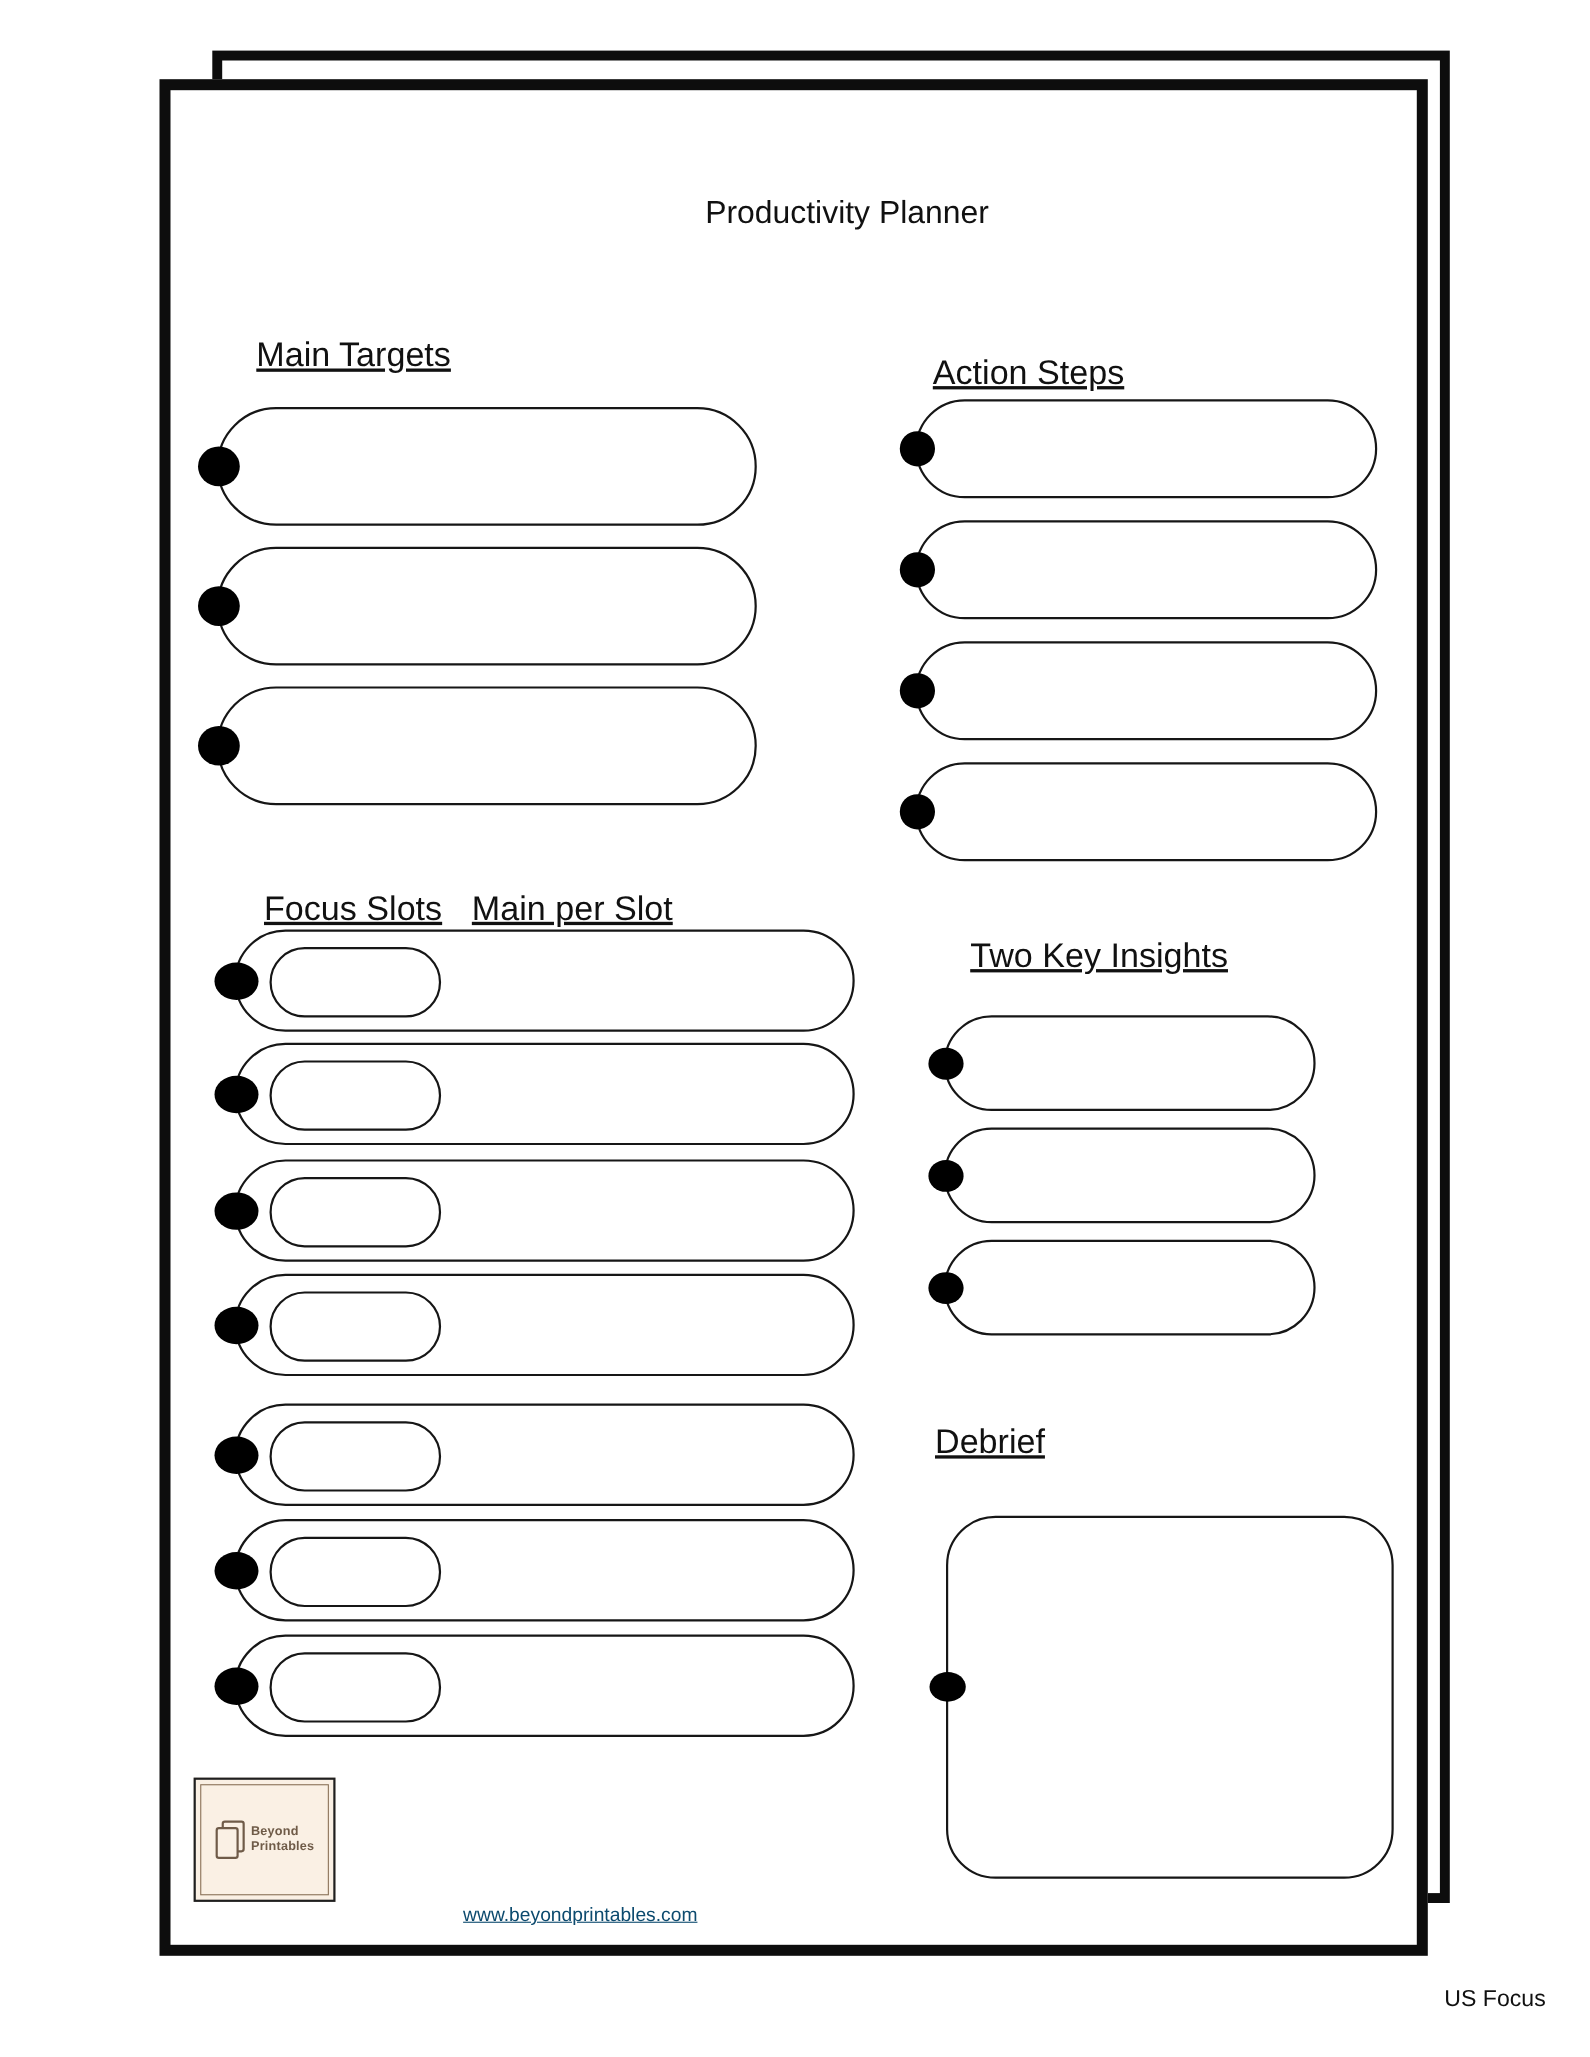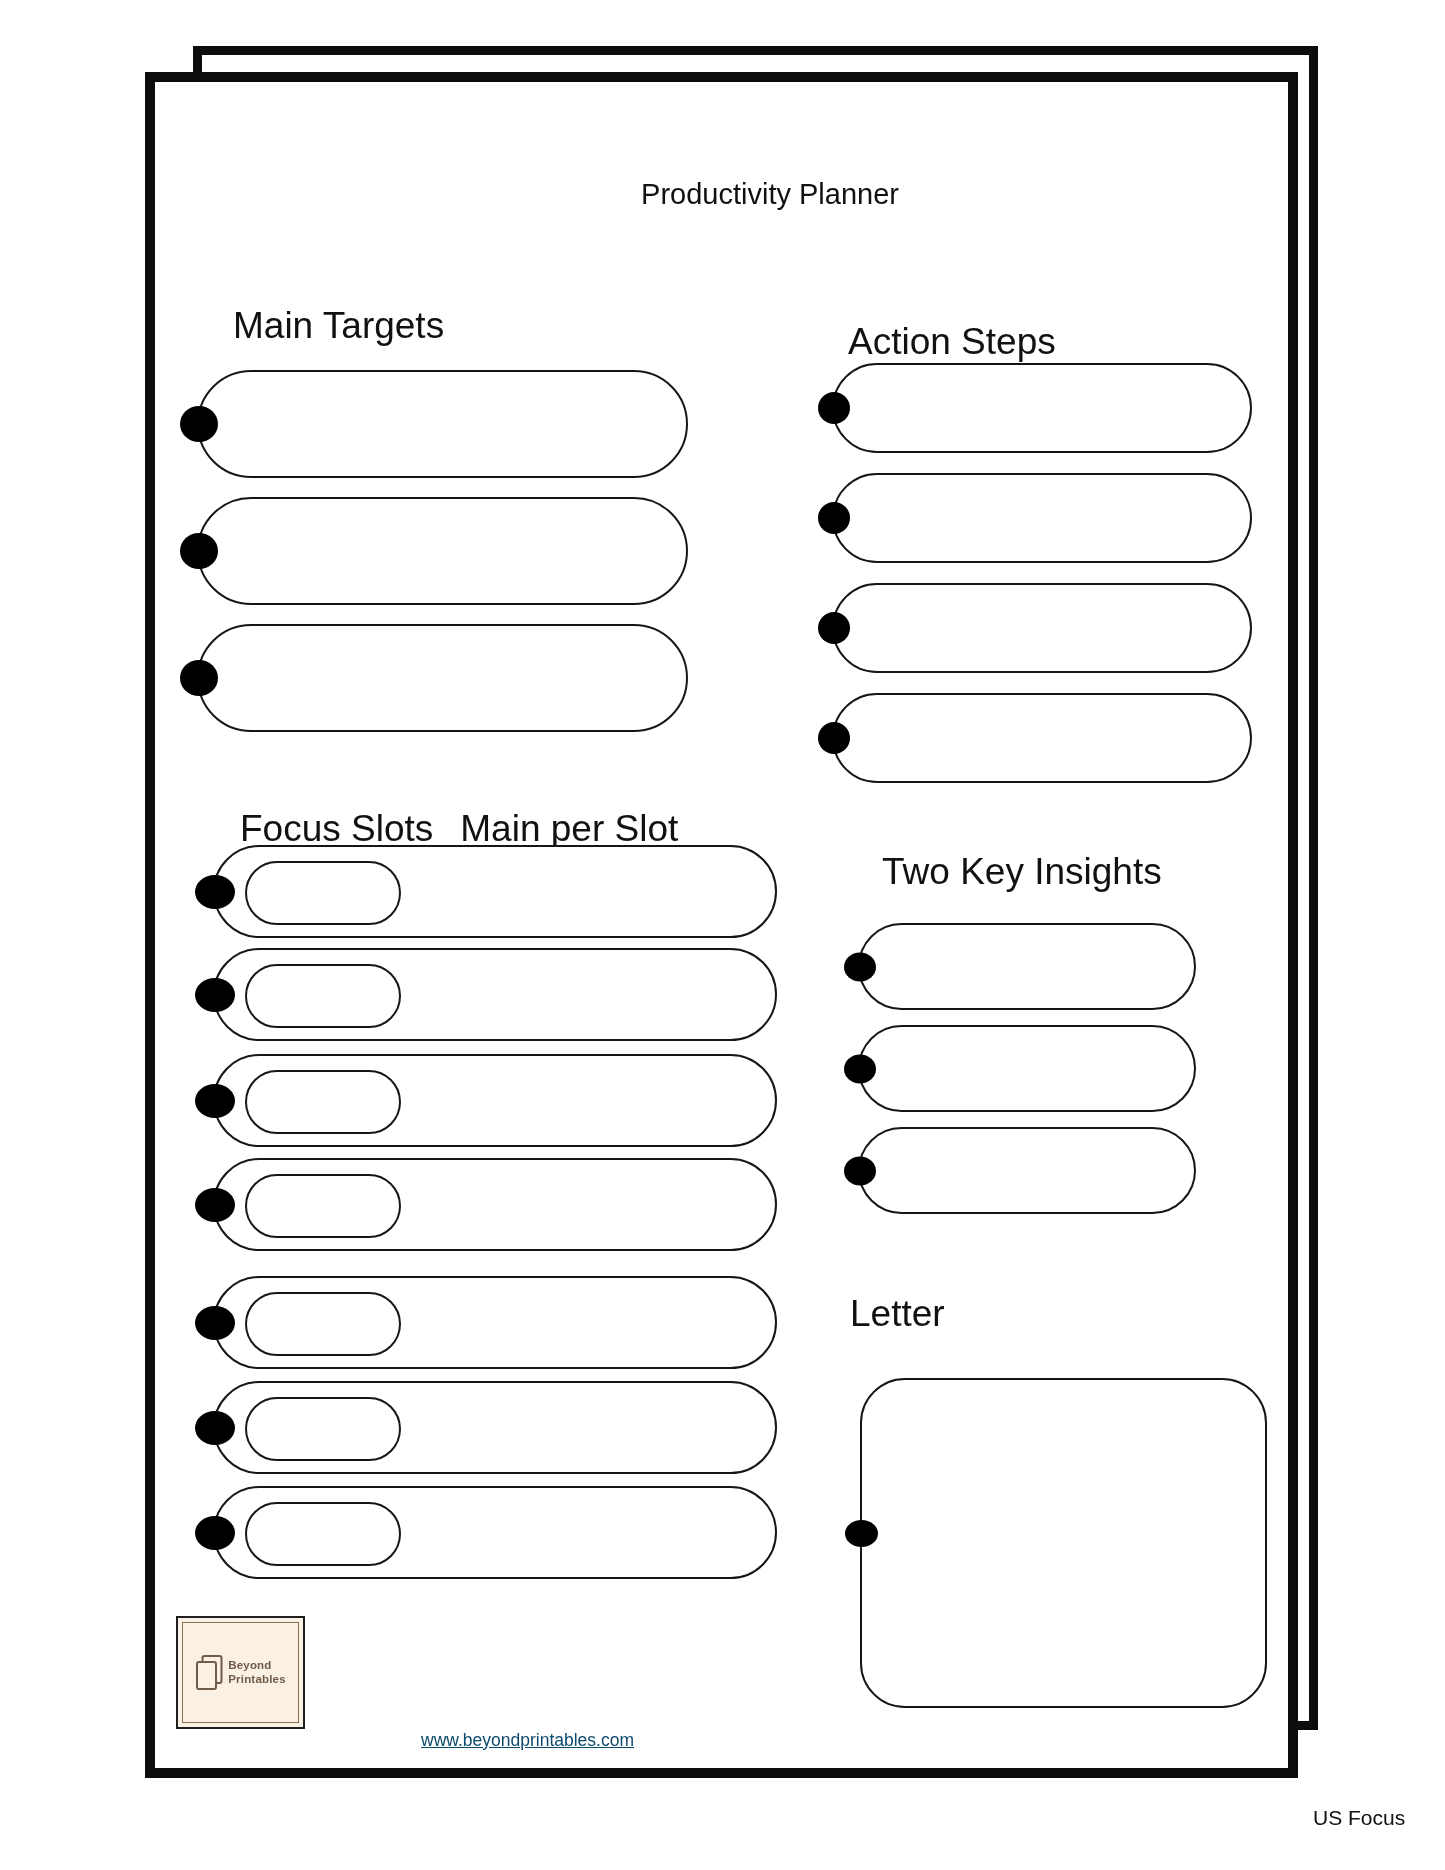"Main Targets" .sec-h { font-size: 37px -> 31px; text-decoration: none -> underline }
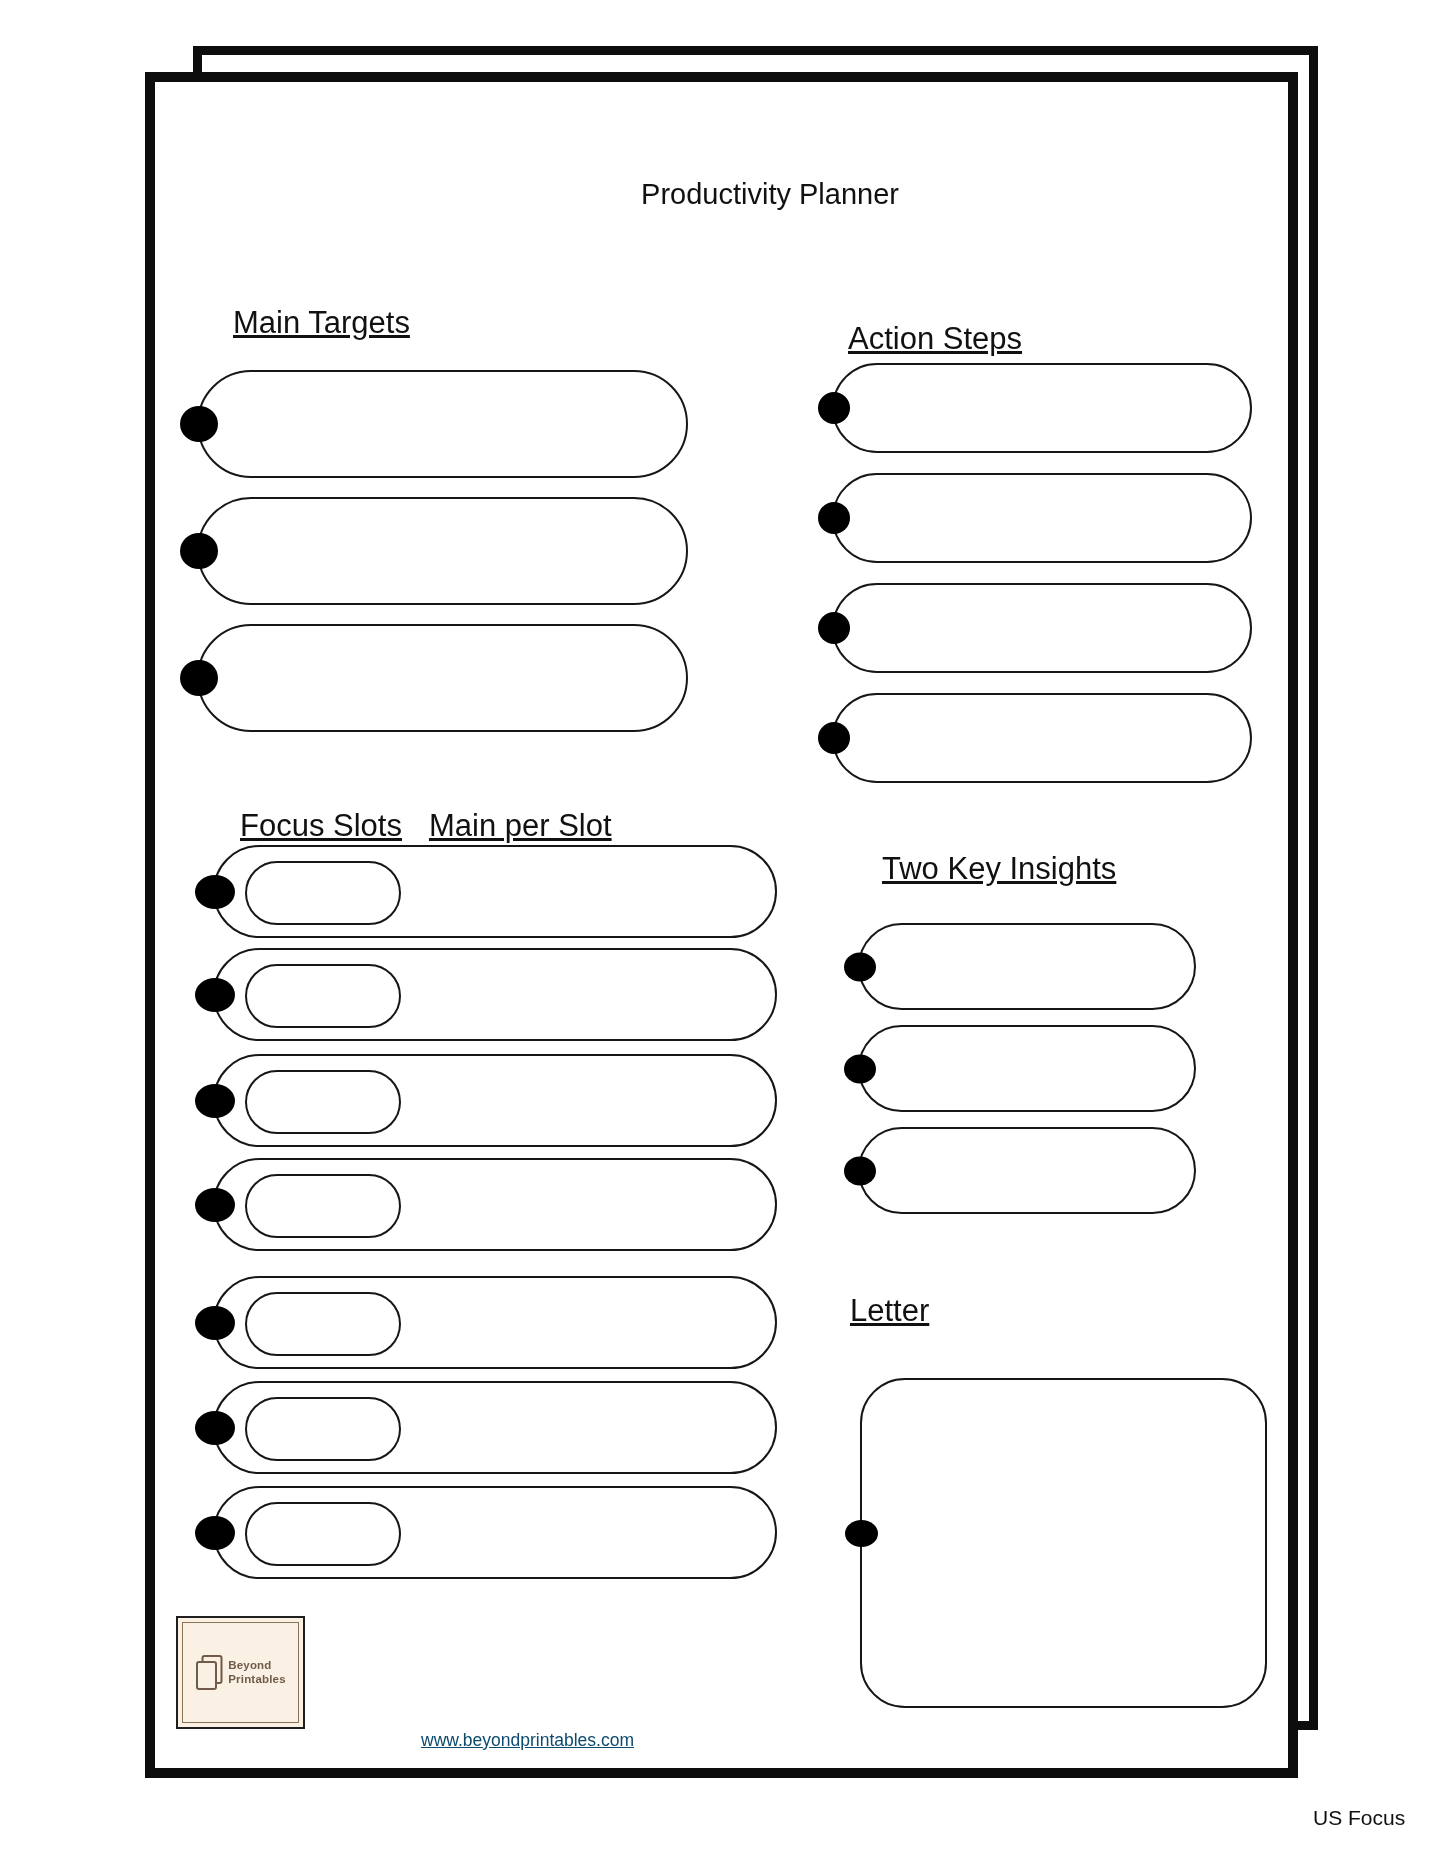"Letter" div.sec-h { text: Letter -> Debrief }
